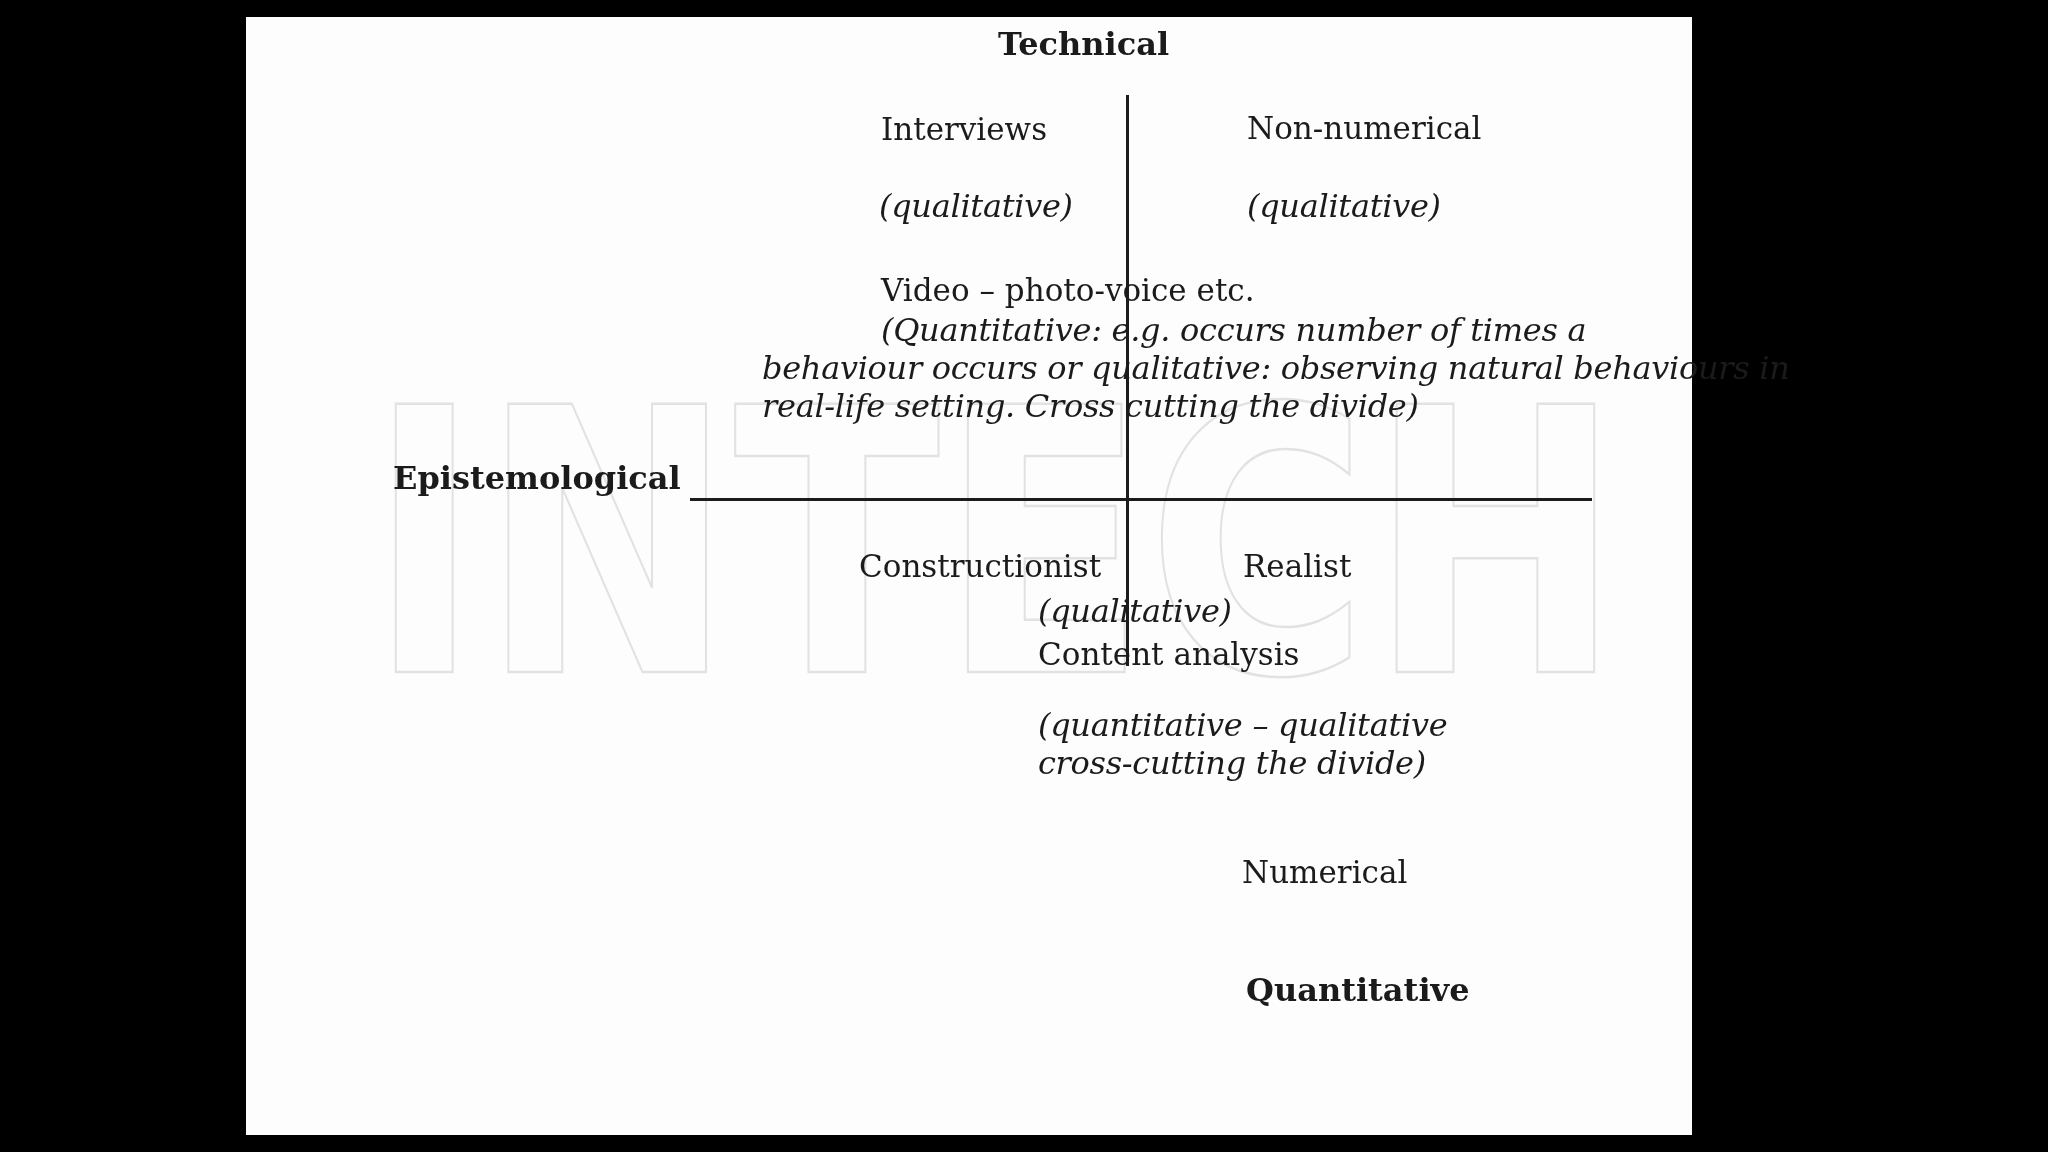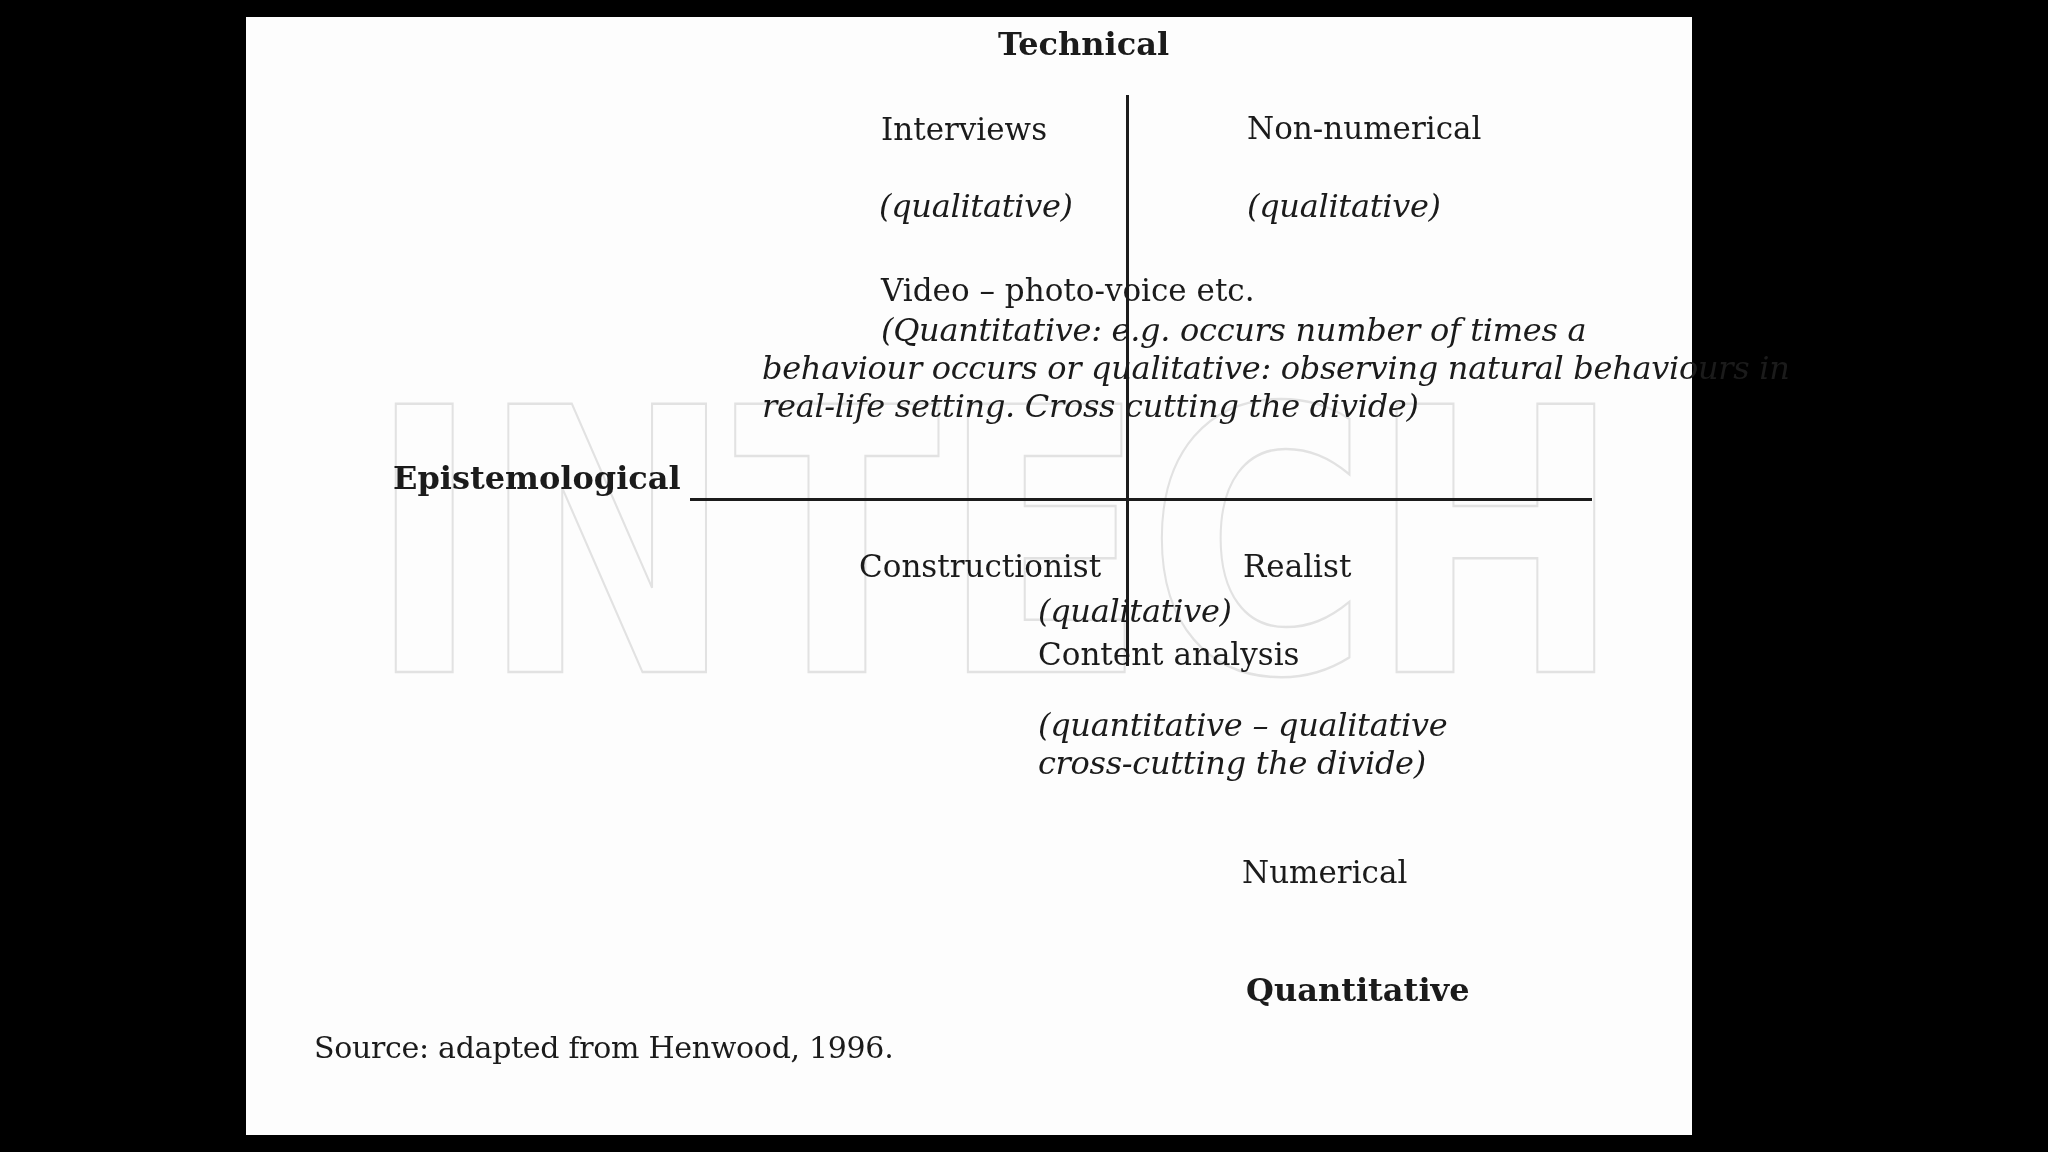"Source: adapted from Henwood, 1996." div.abs { html: <div>Source: adapted from Henwood, 1996.</div> -> none }
